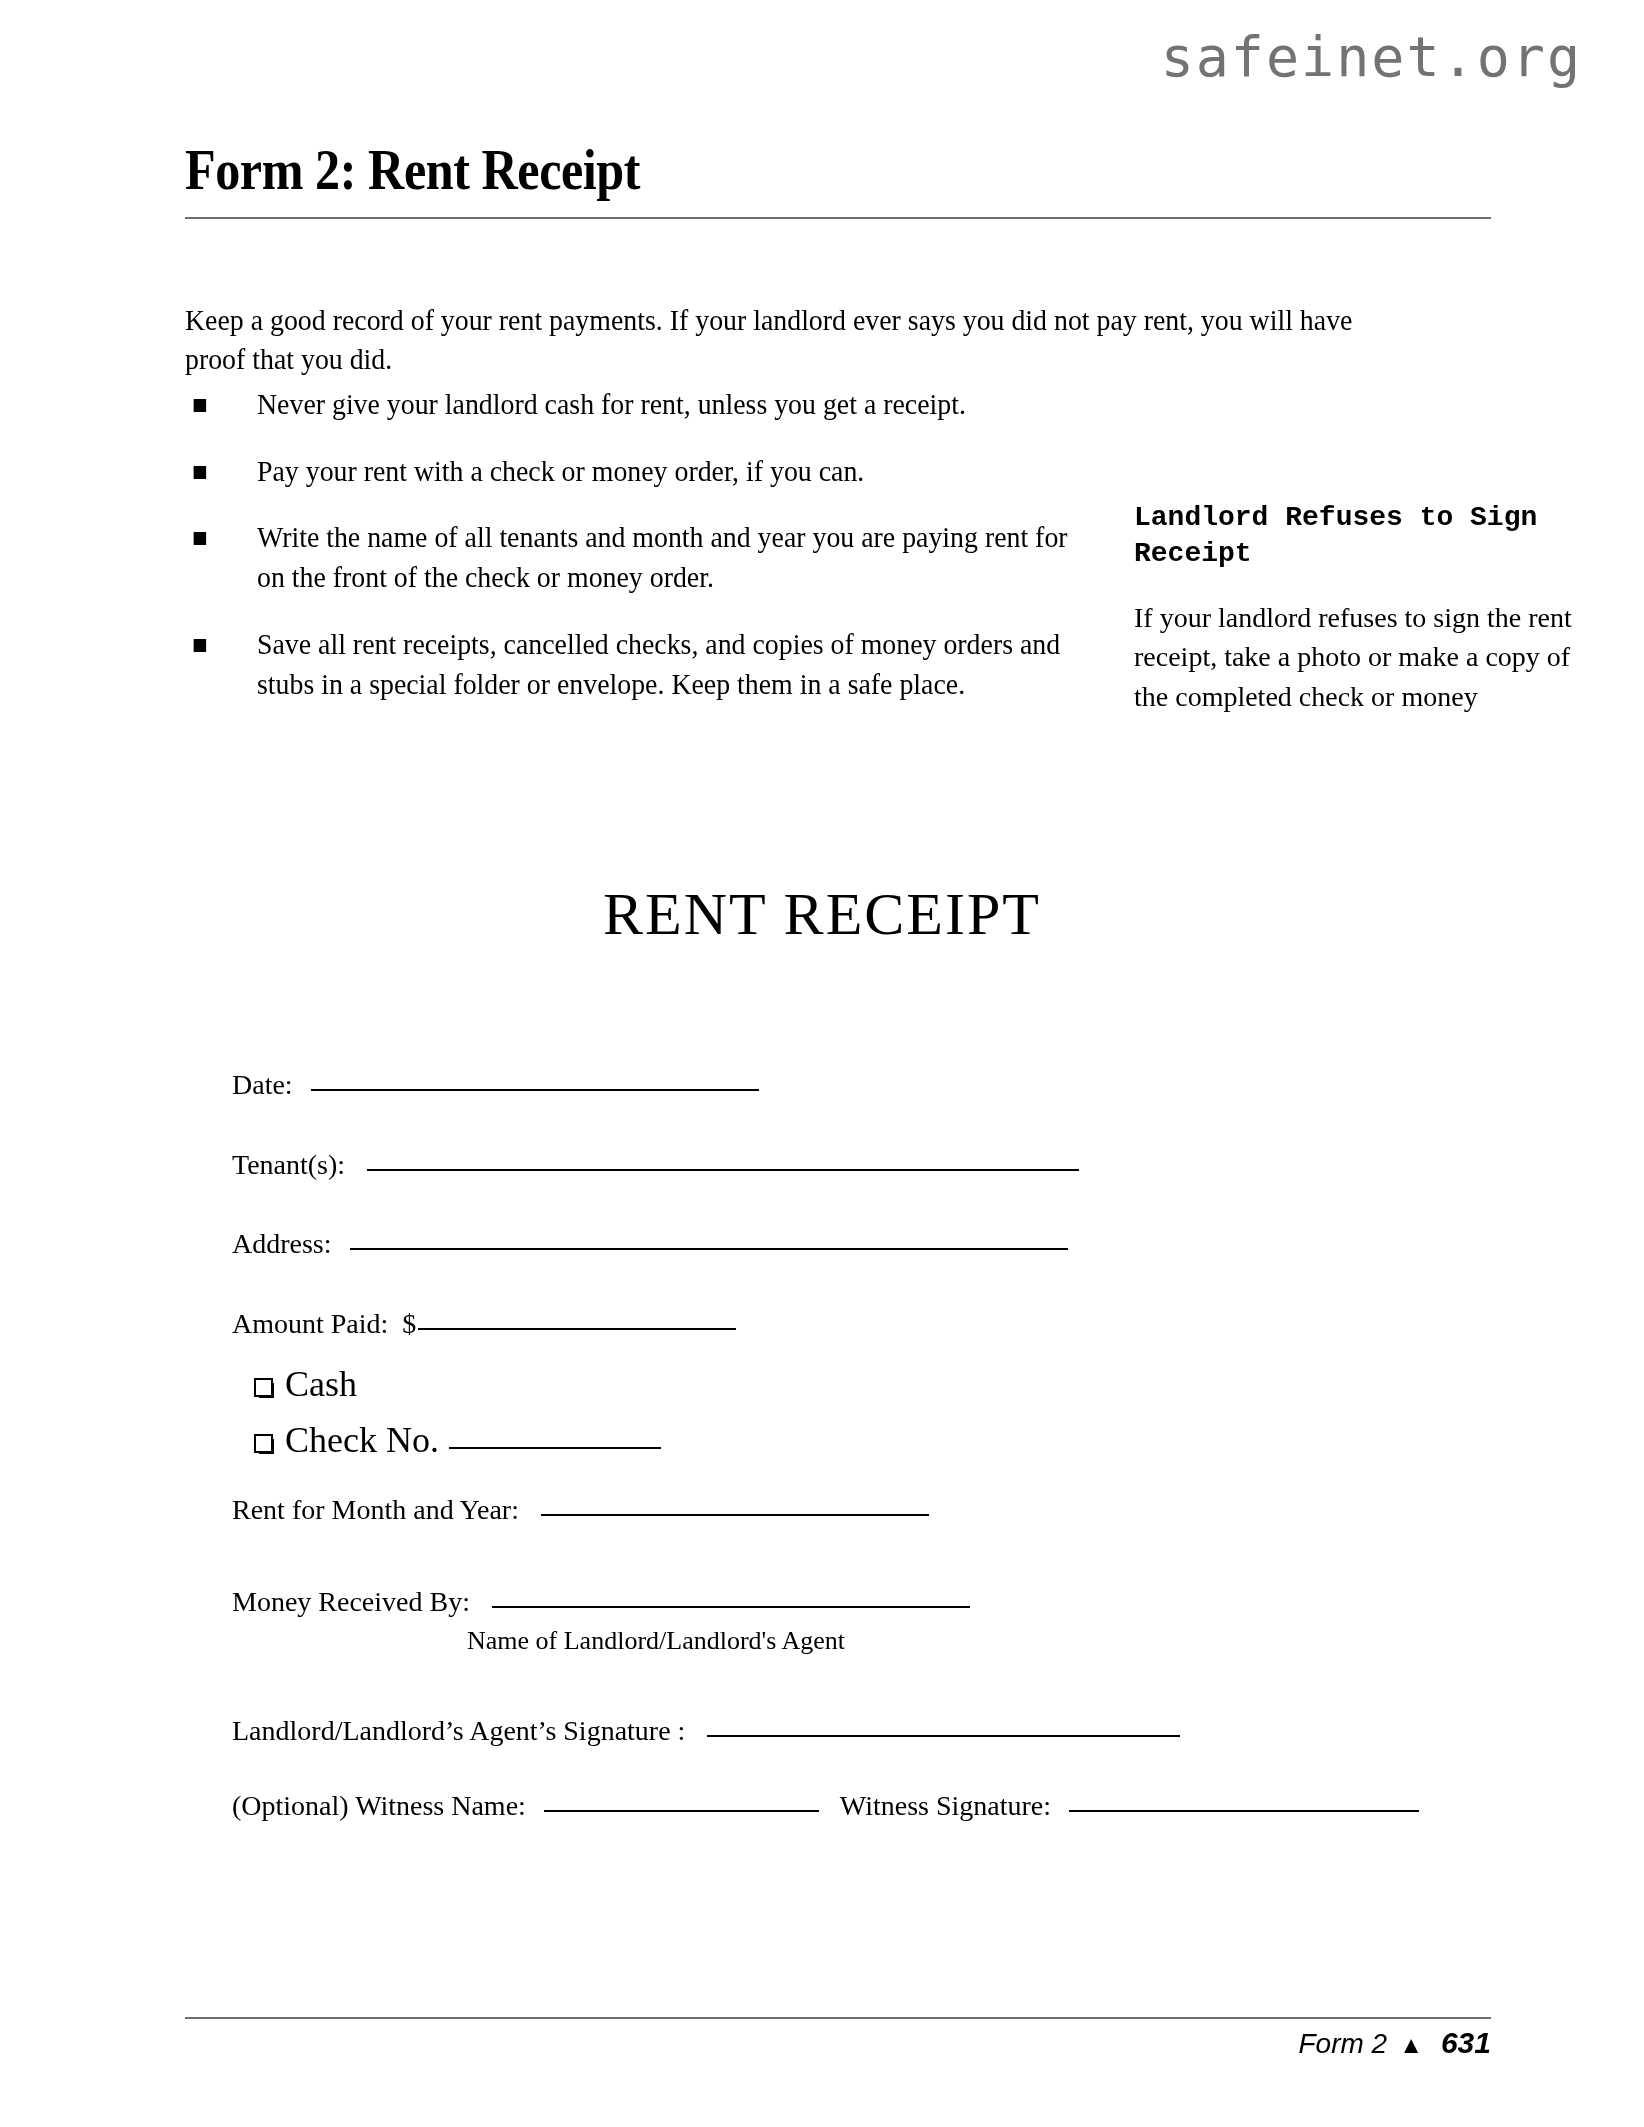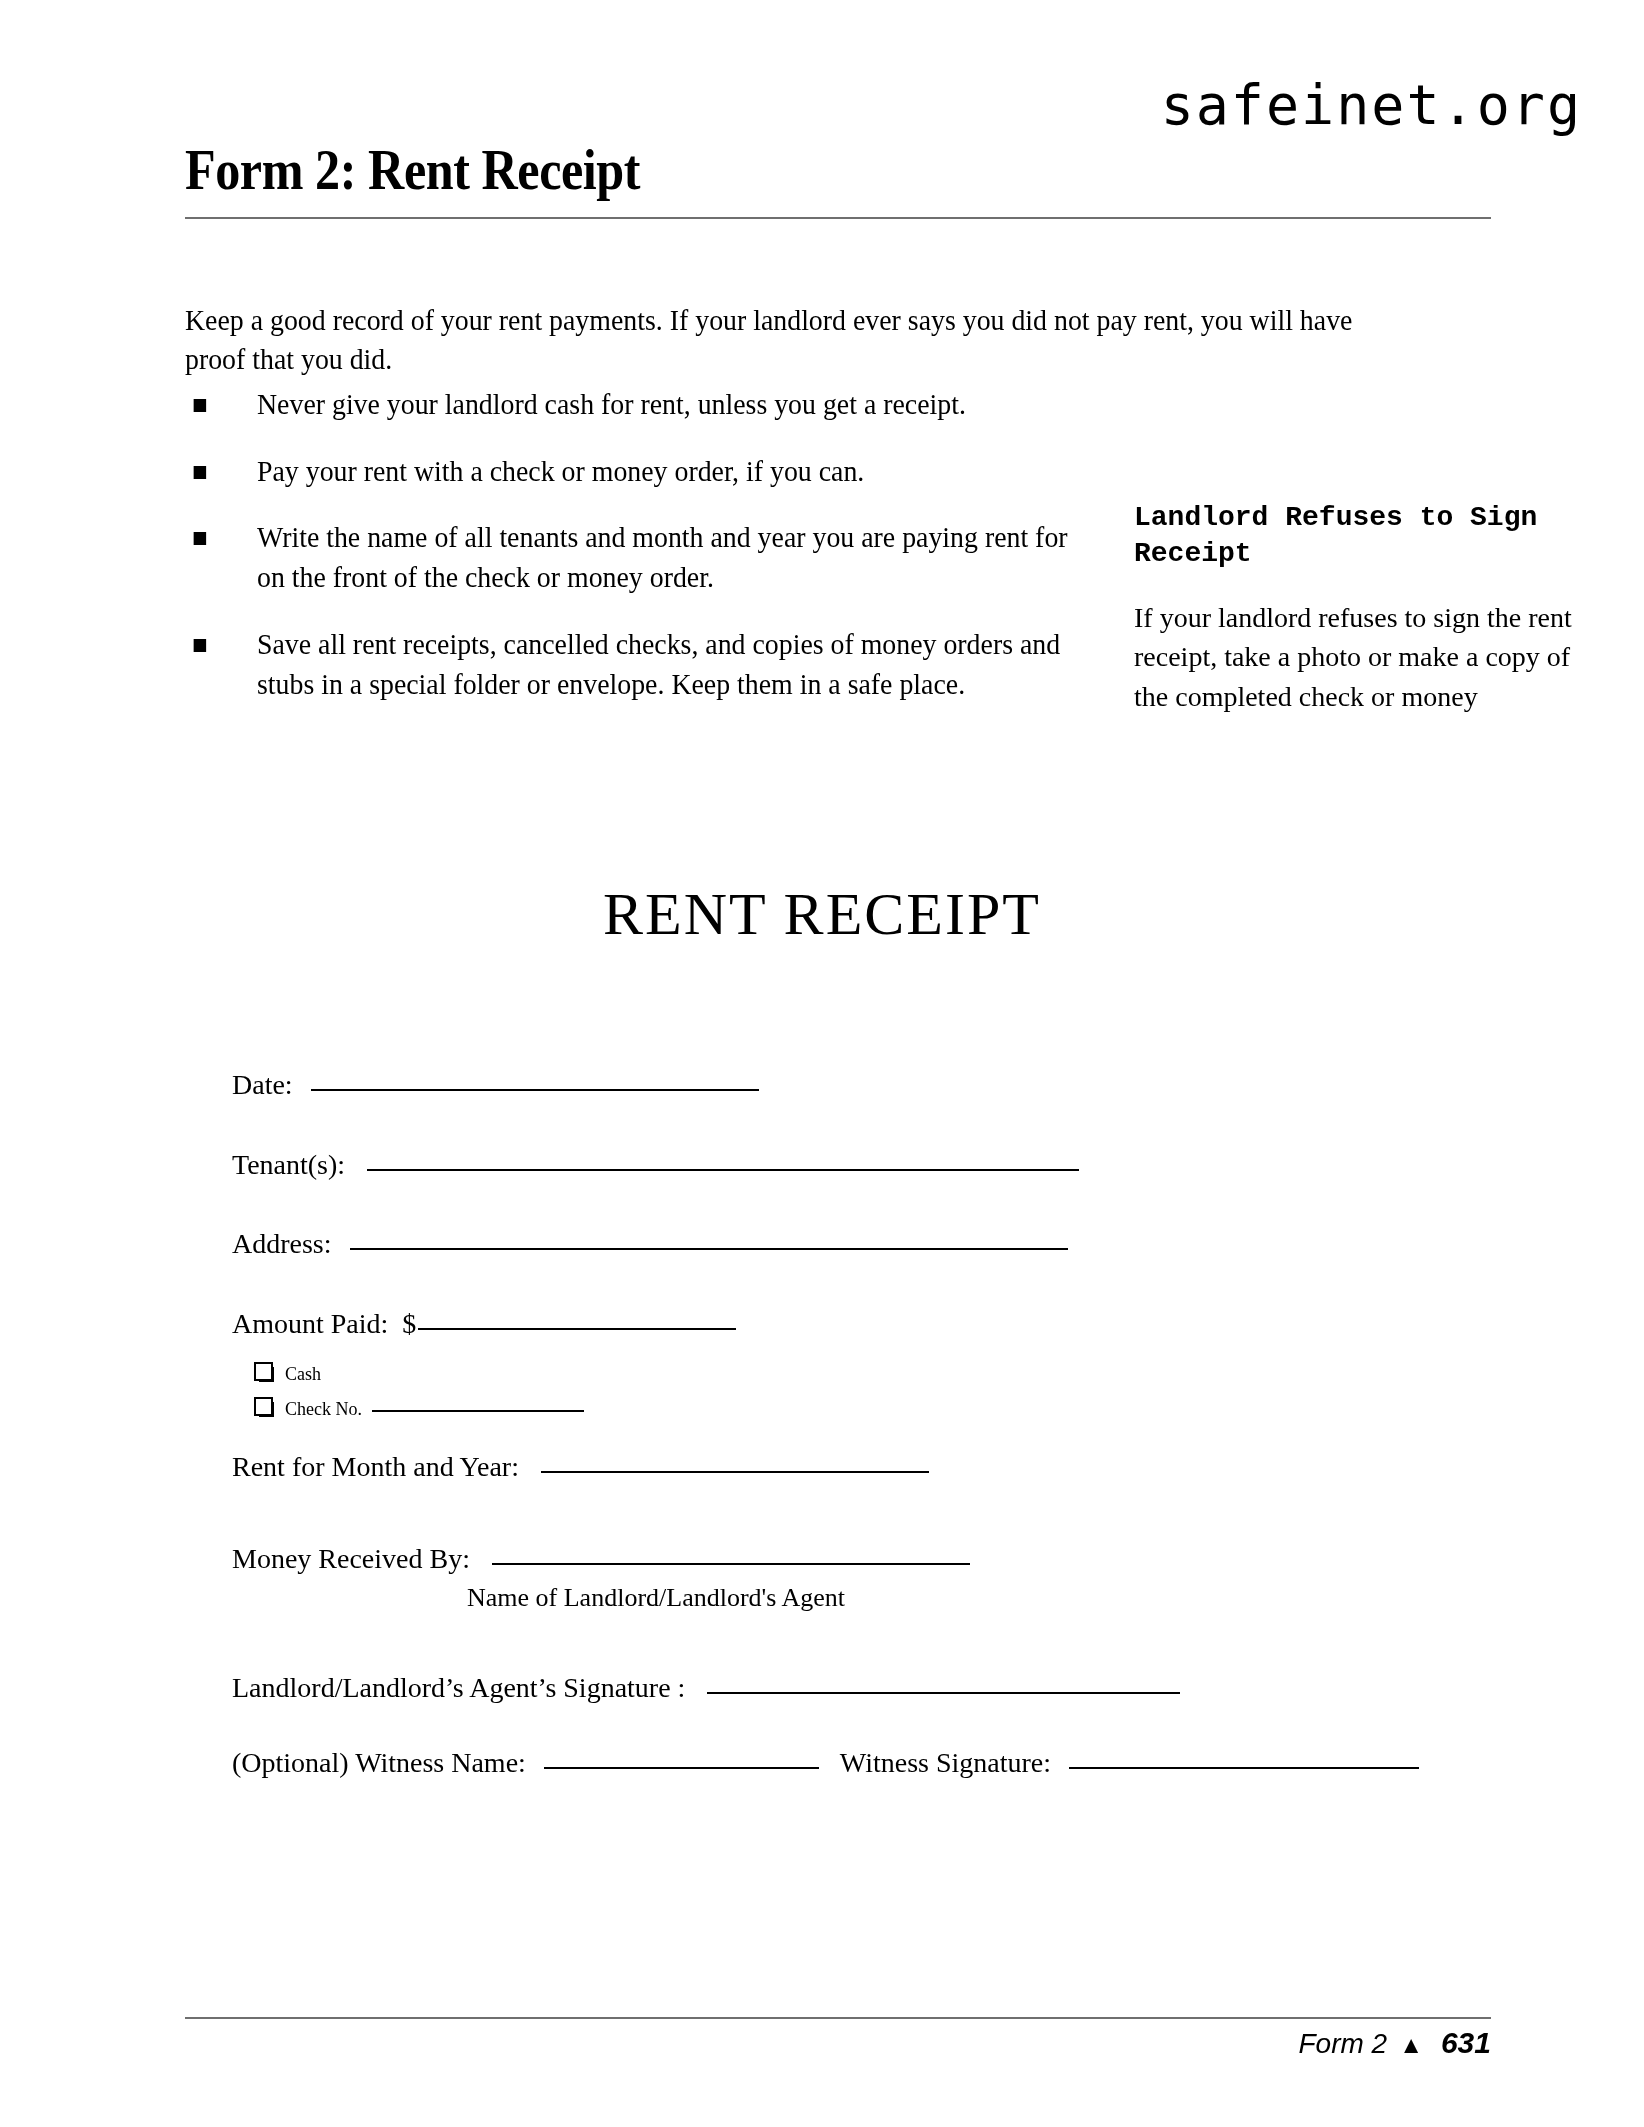"safeinet.org" .watermark { color: #000000 -> #737373; margin-top: 48px -> none }
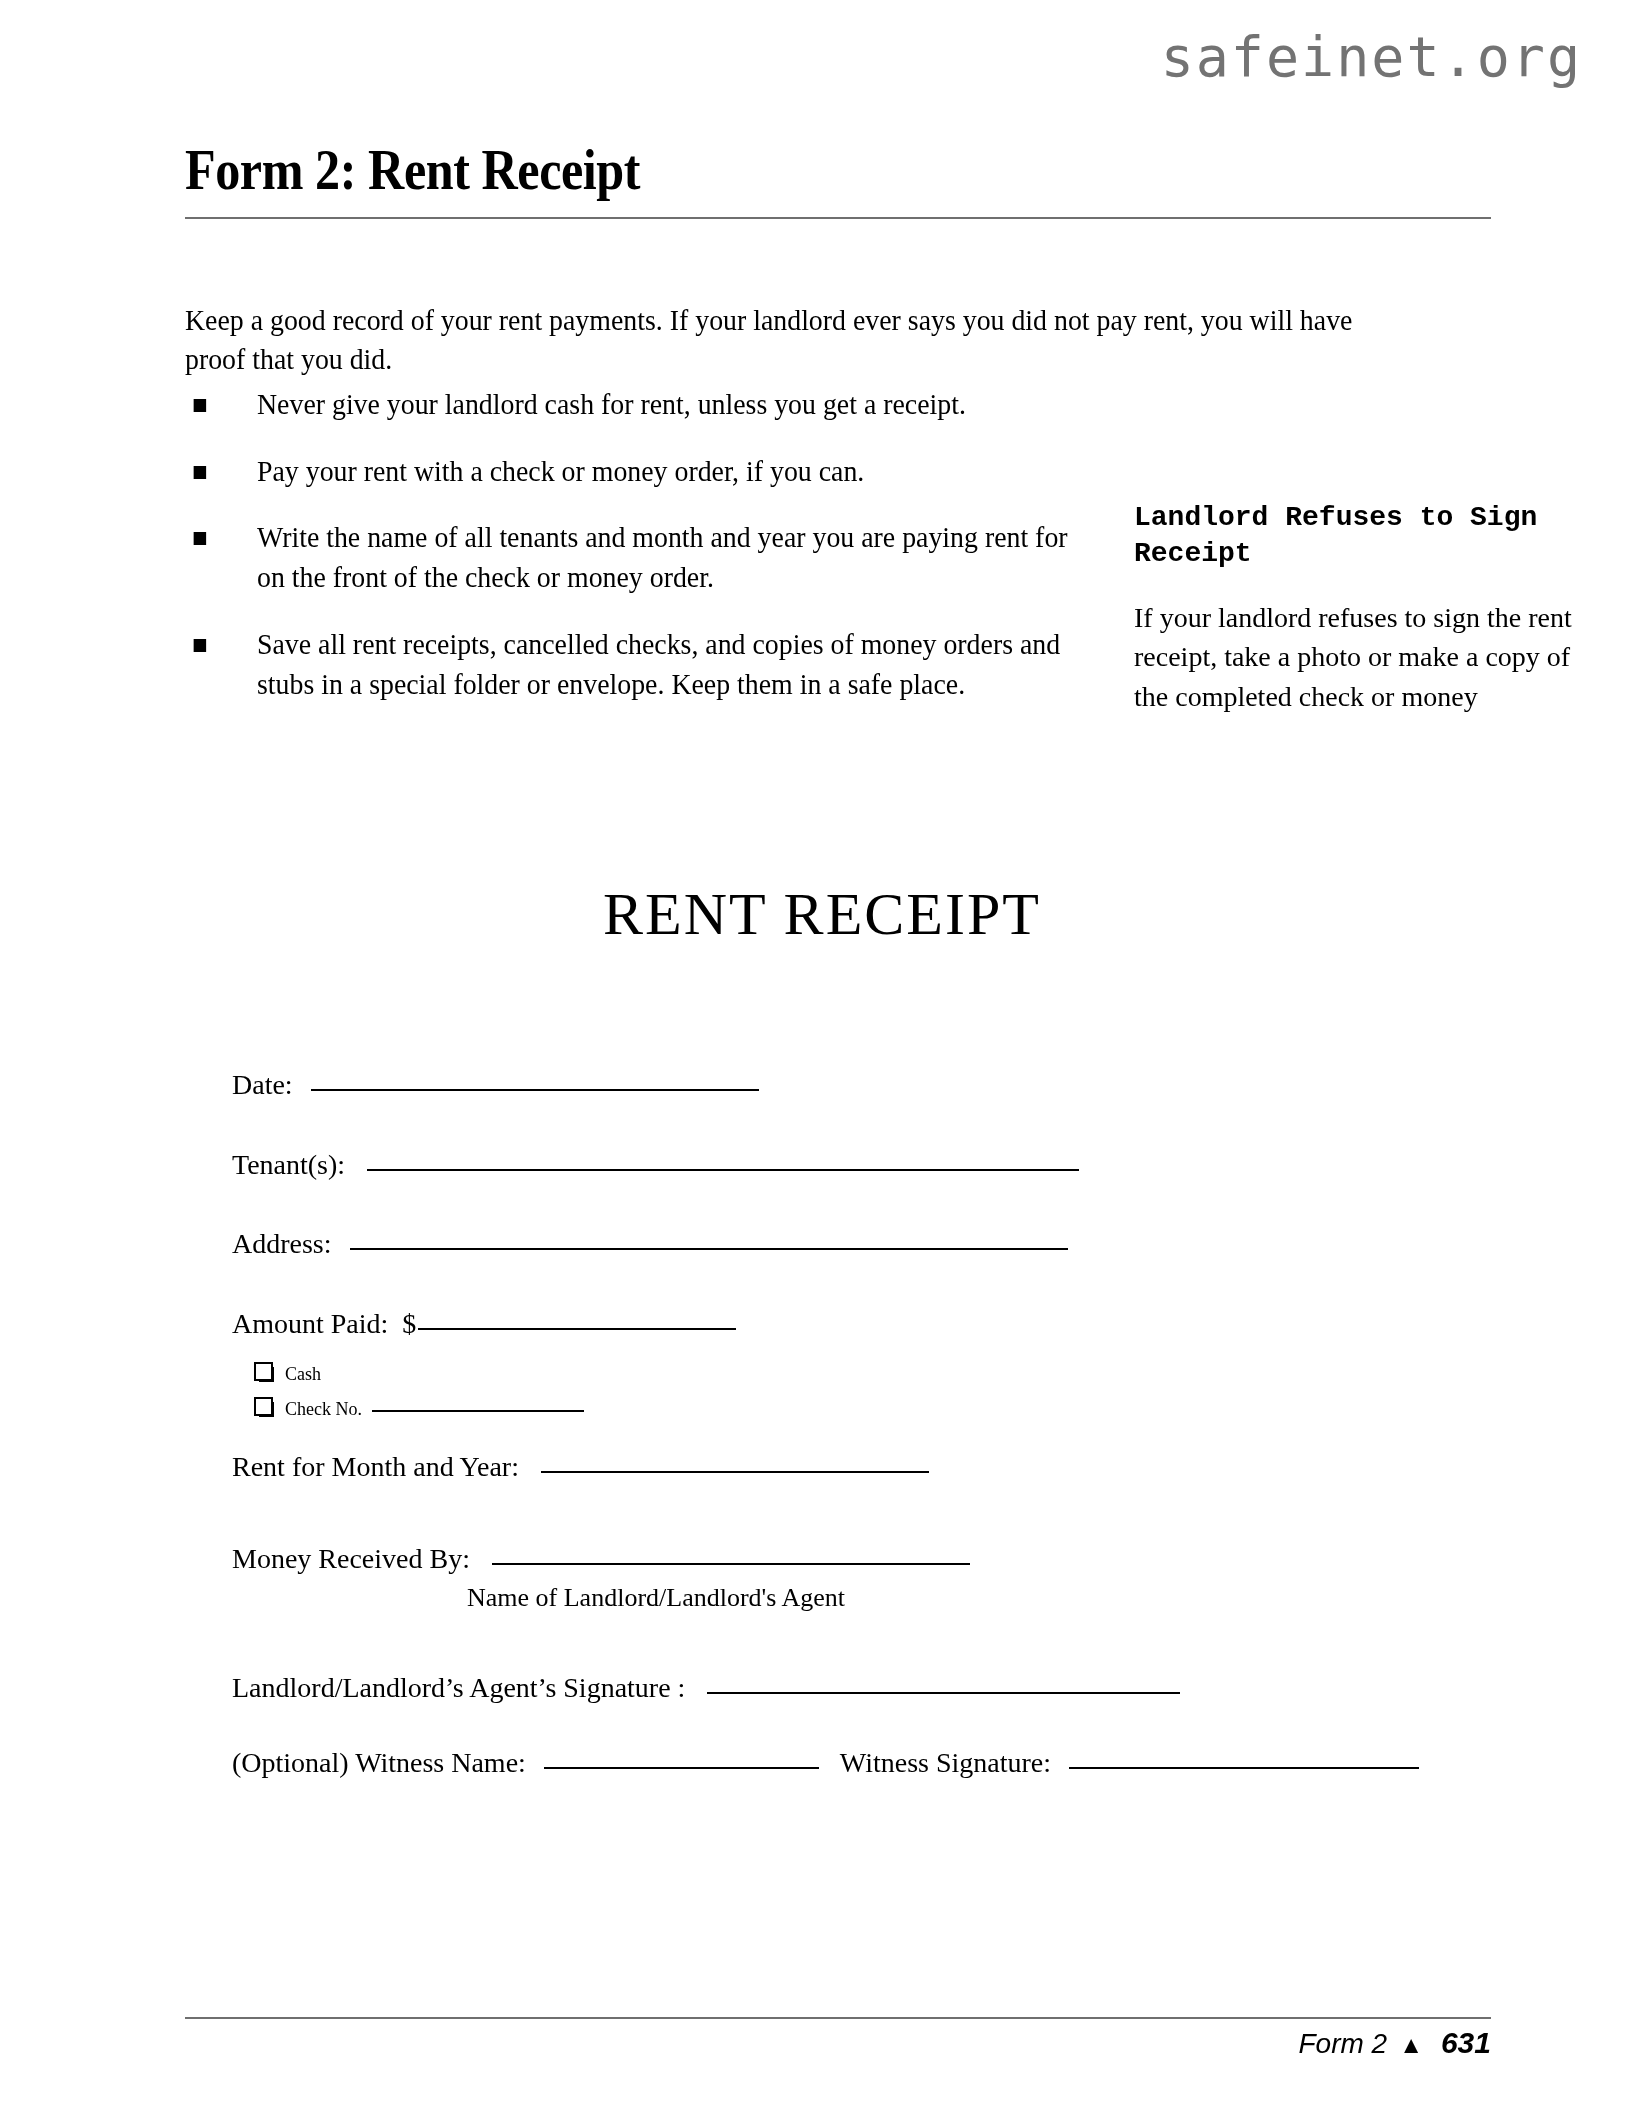"Cash" .check-line { font-size: 18px -> 36px }
